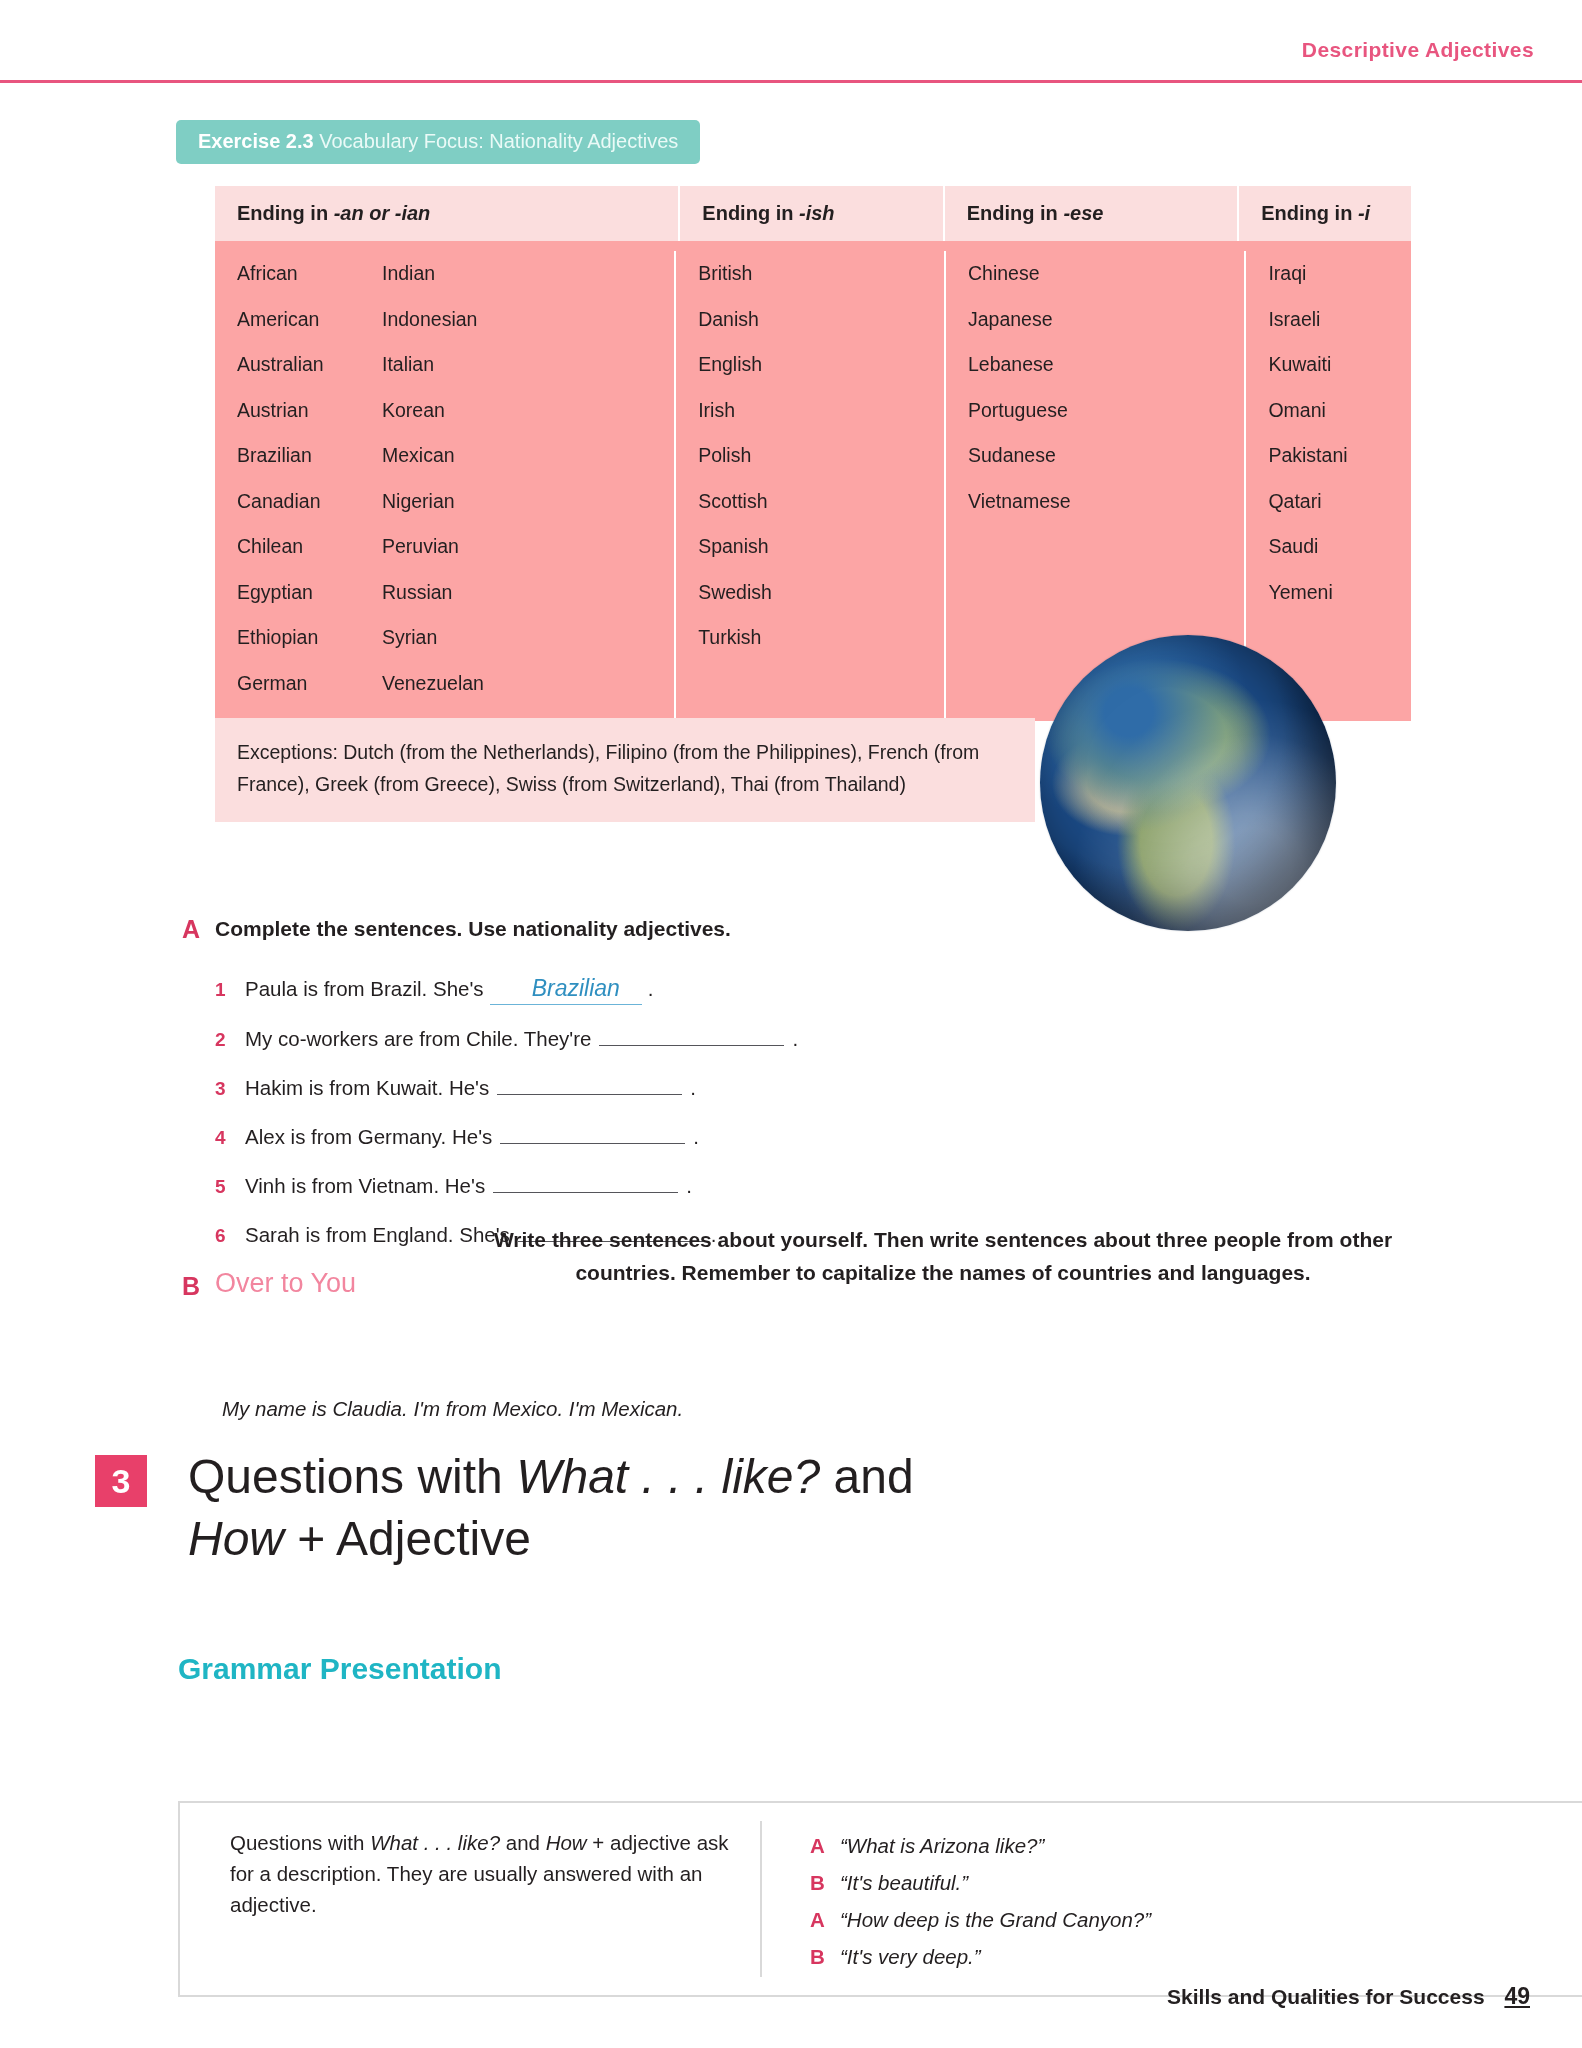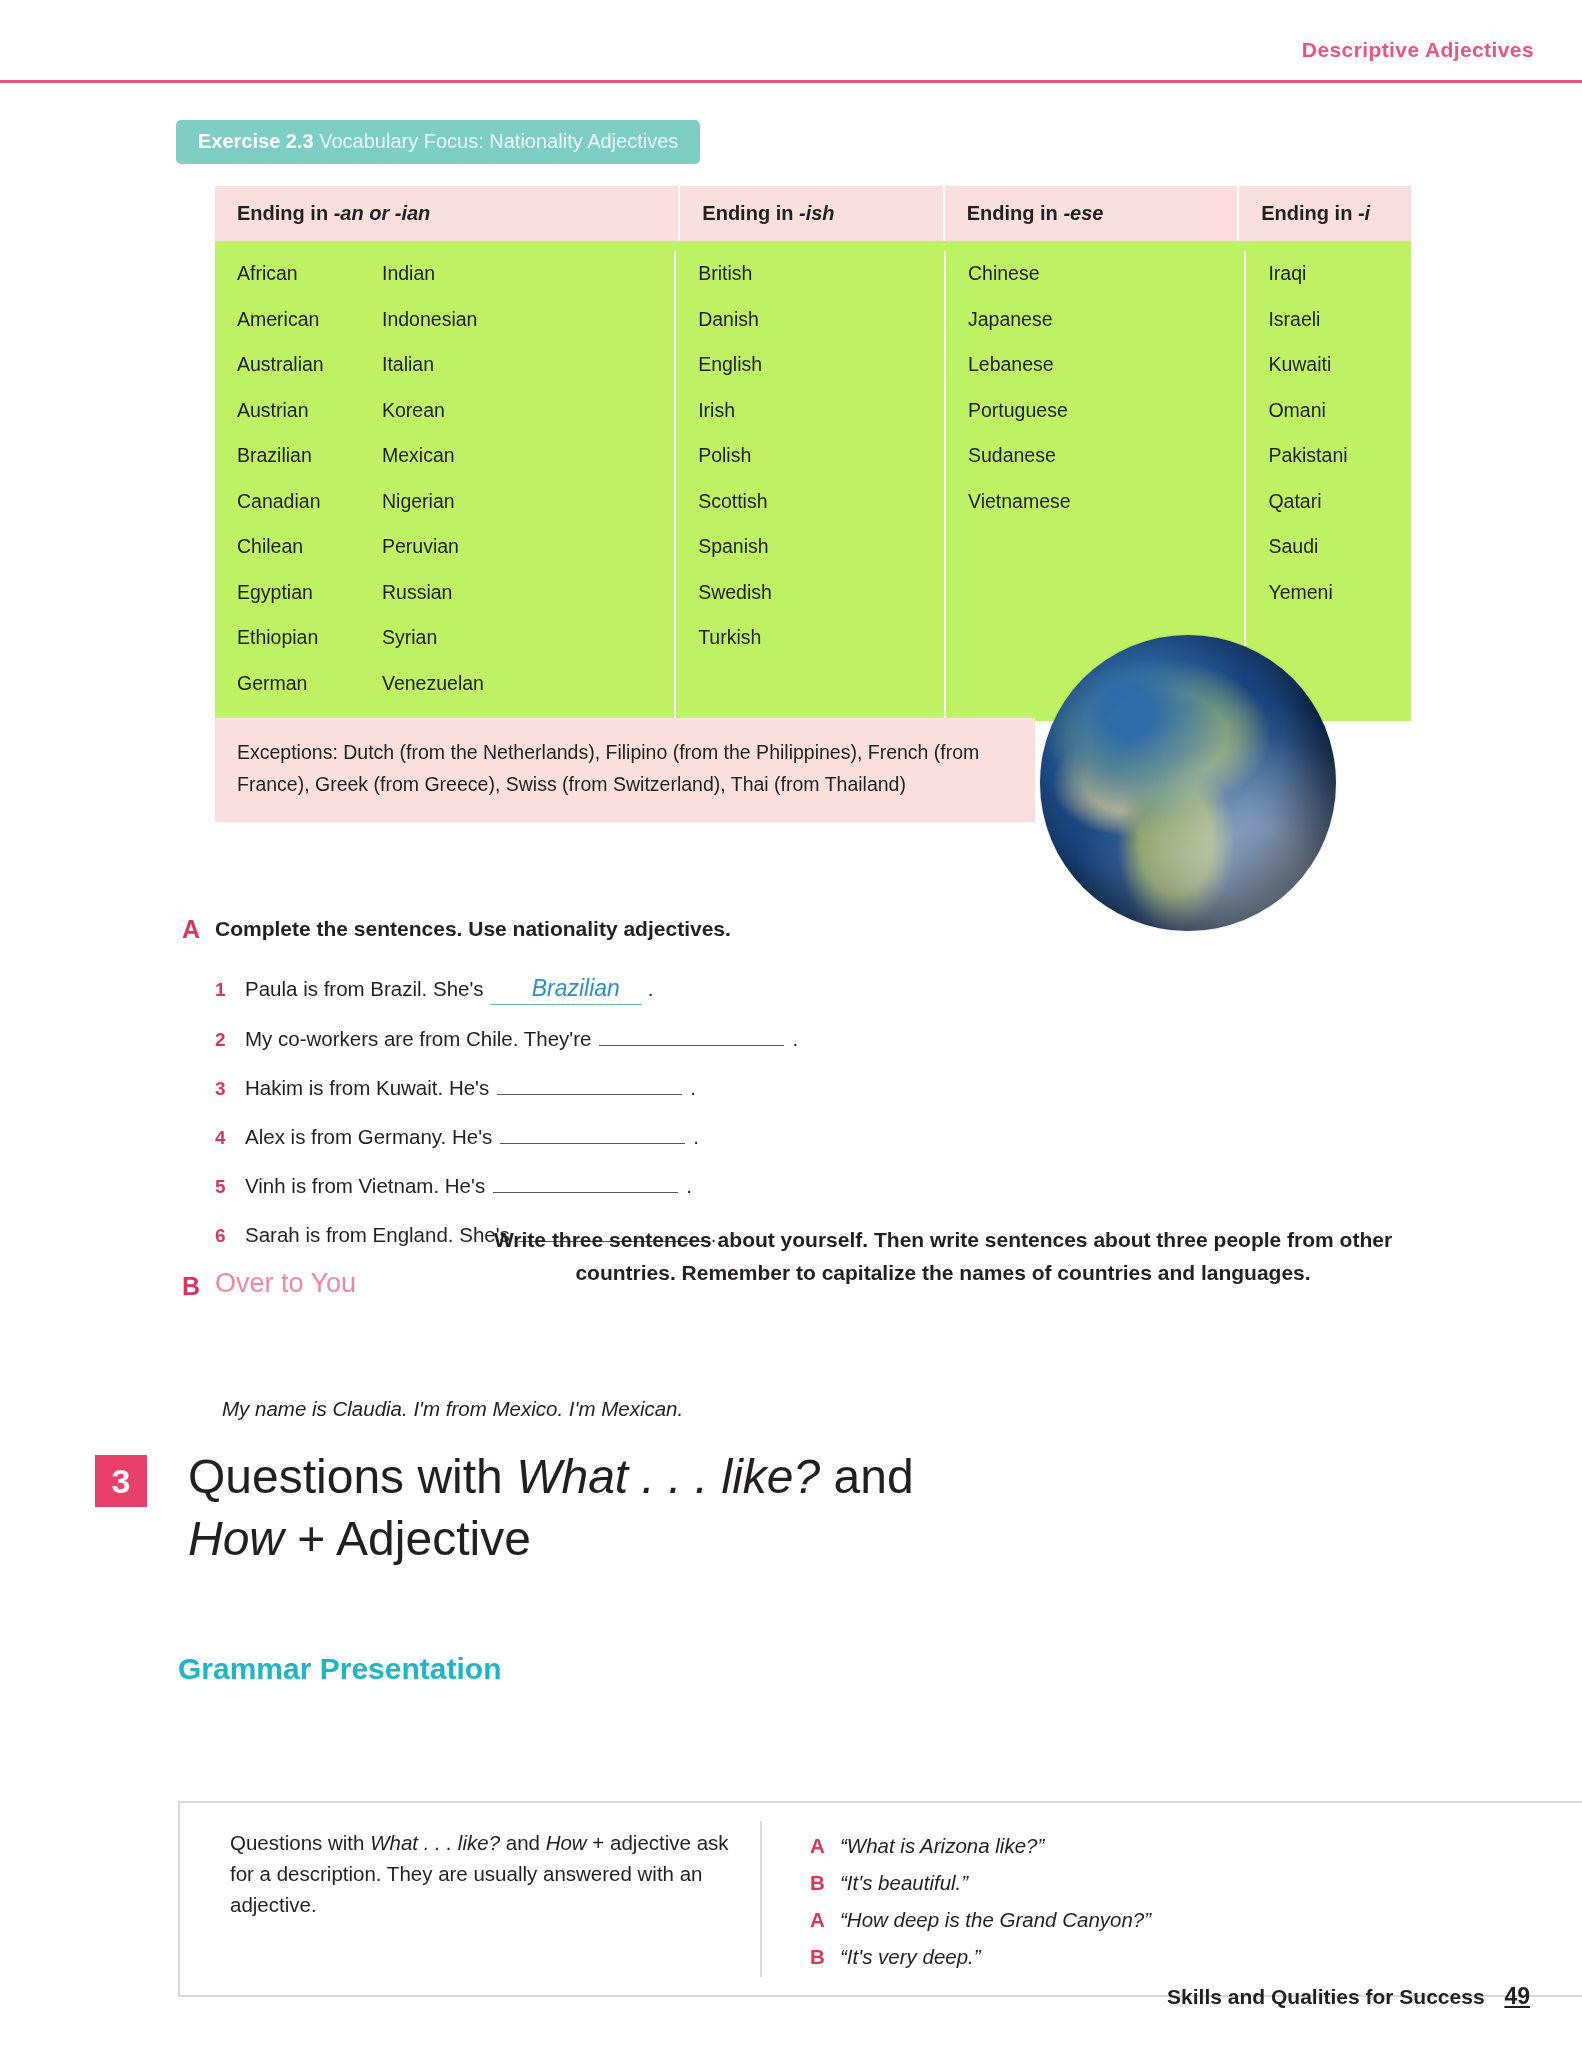"Ending in -an or -ian" .nat-table { background: #bef264 -> #fca5a5 }
